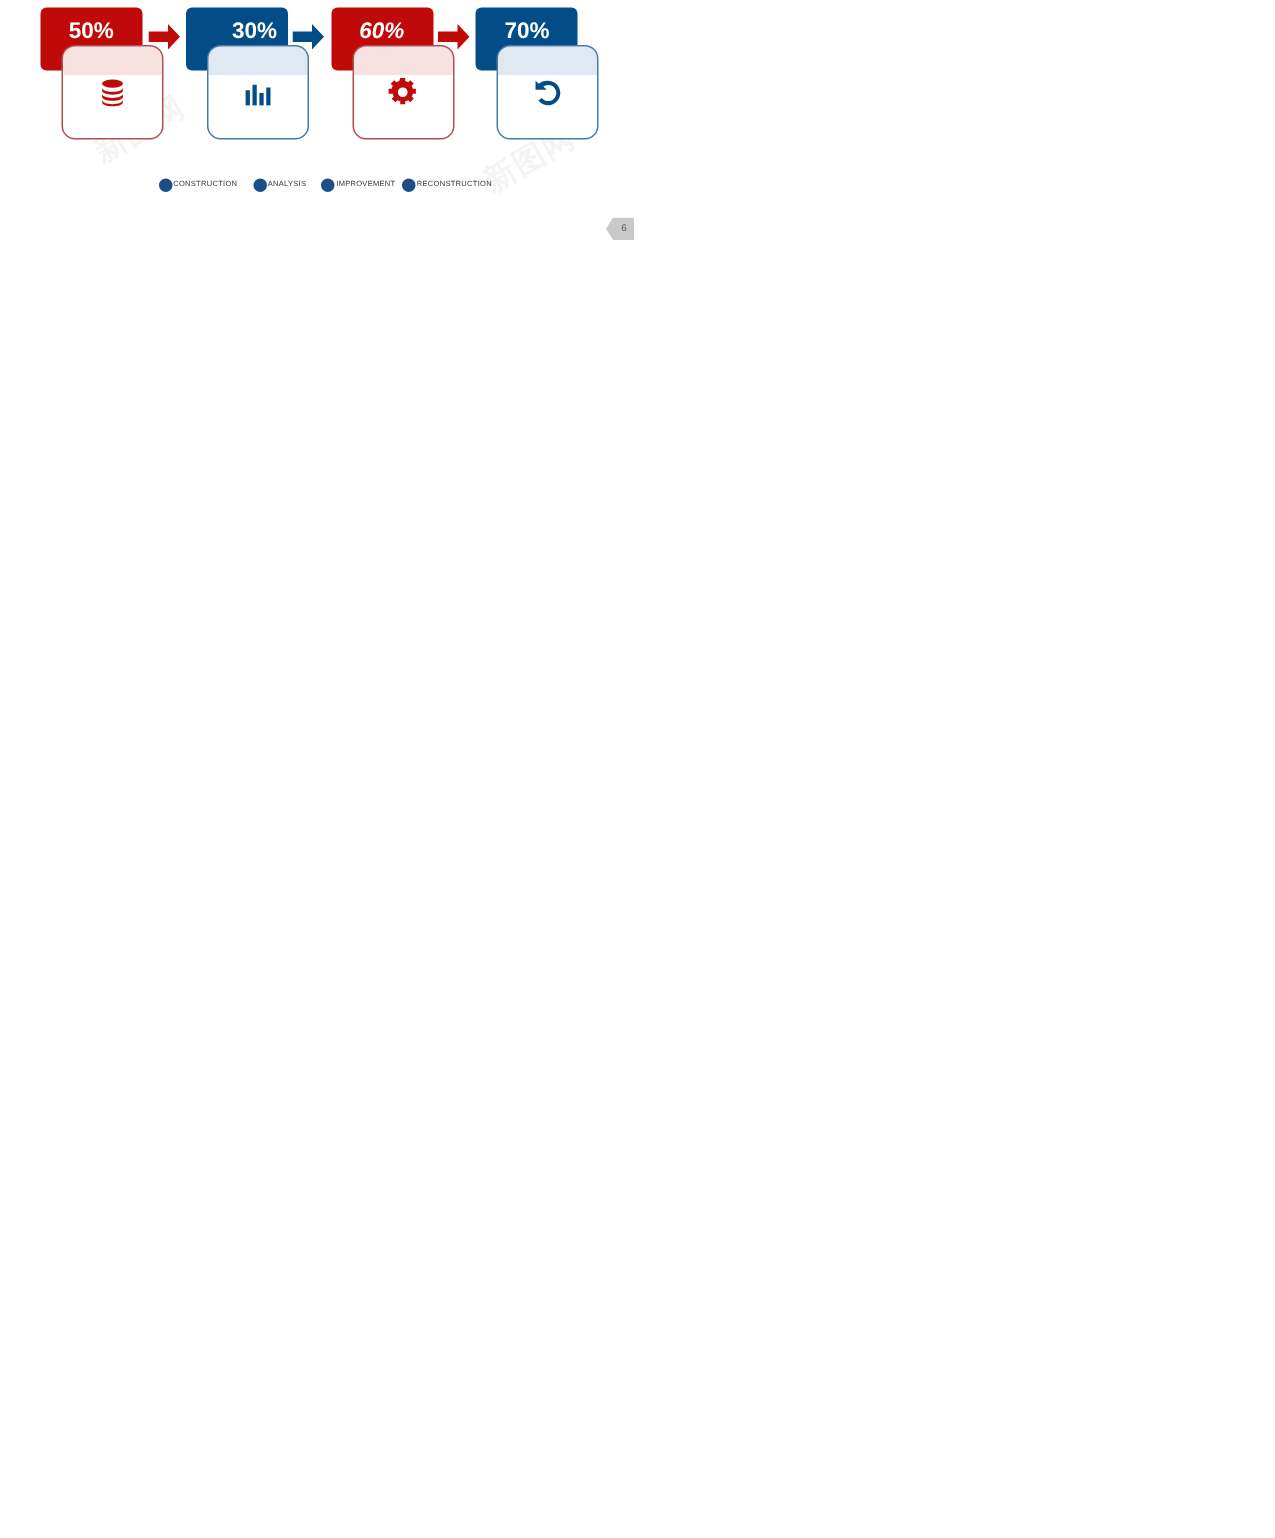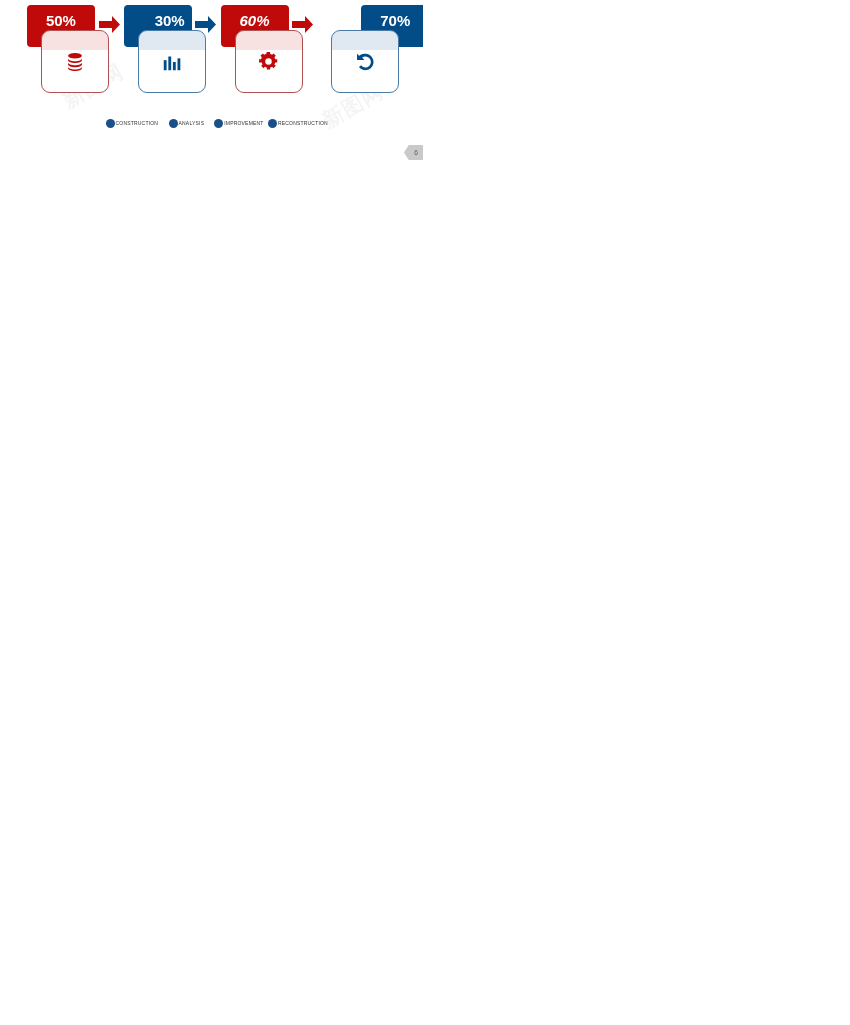"70%" div.pct { margin-left: 44px -> none }
